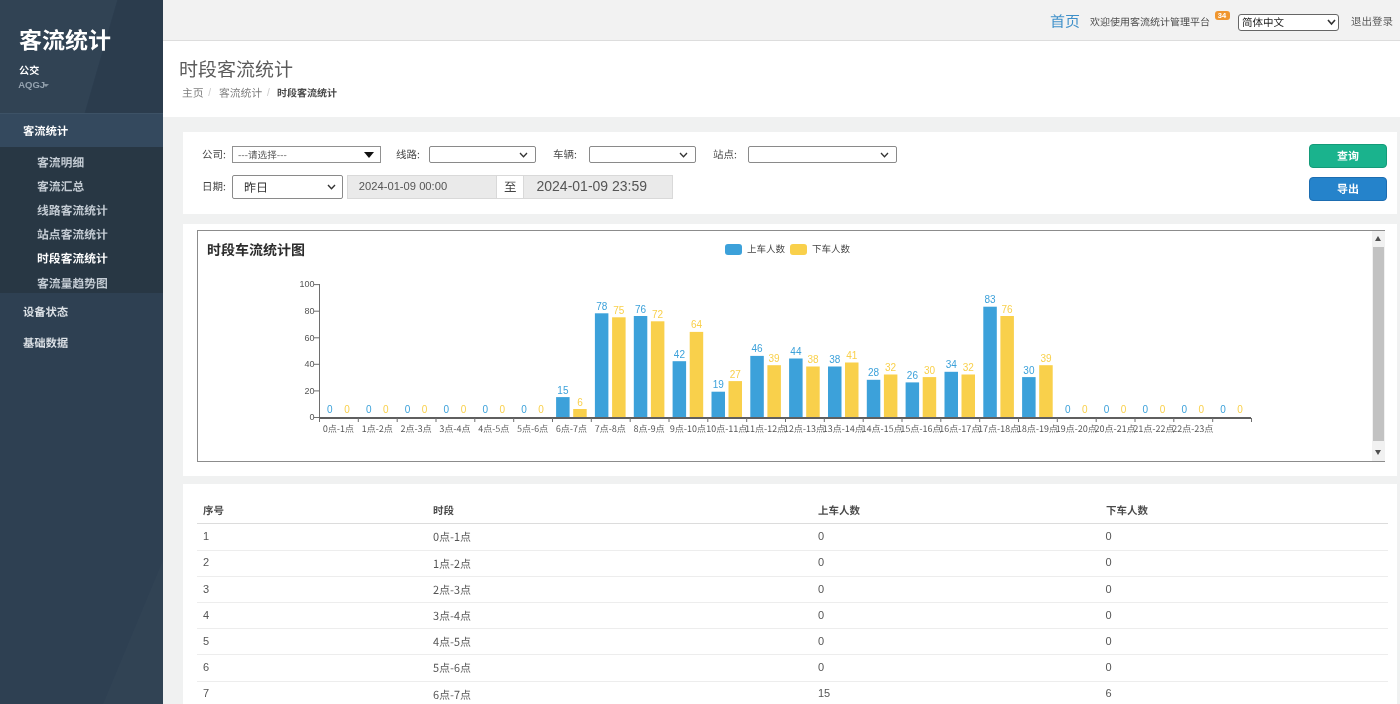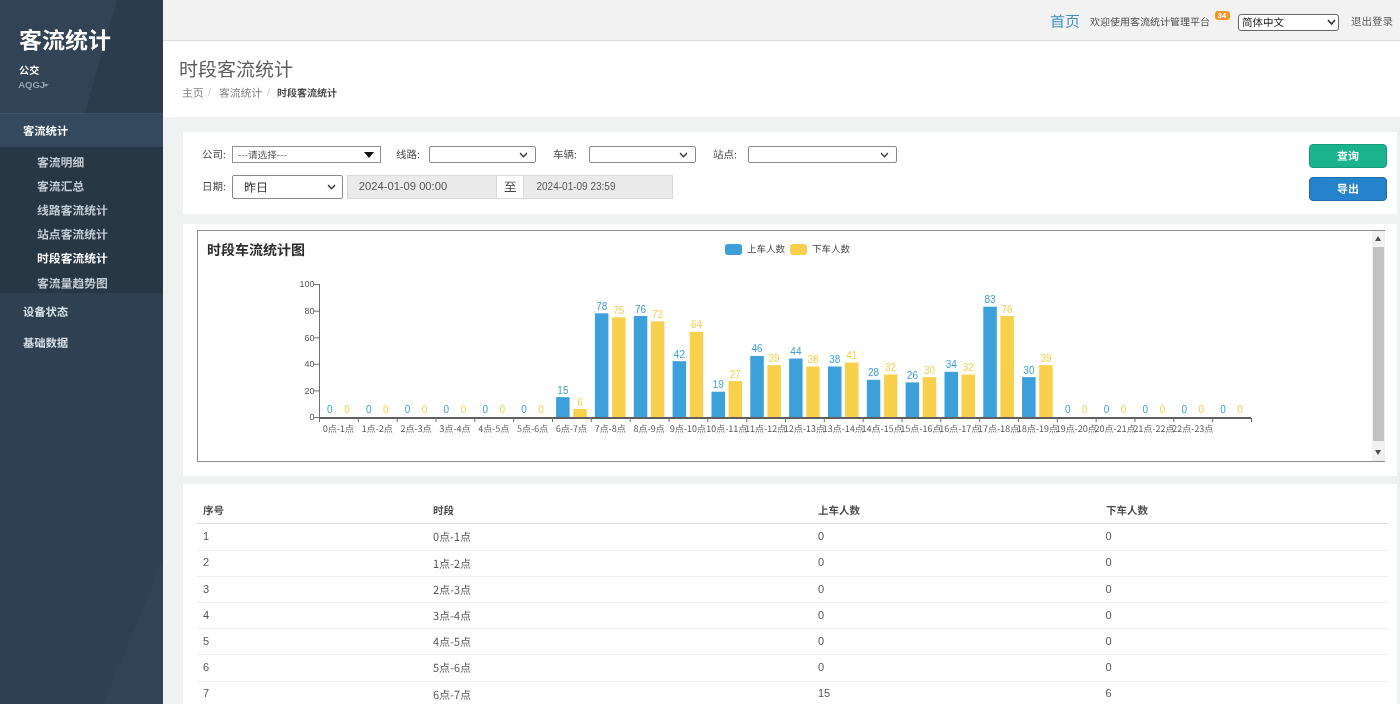"2024-01-09 23:59" span { font-size: 10px -> 14px }
